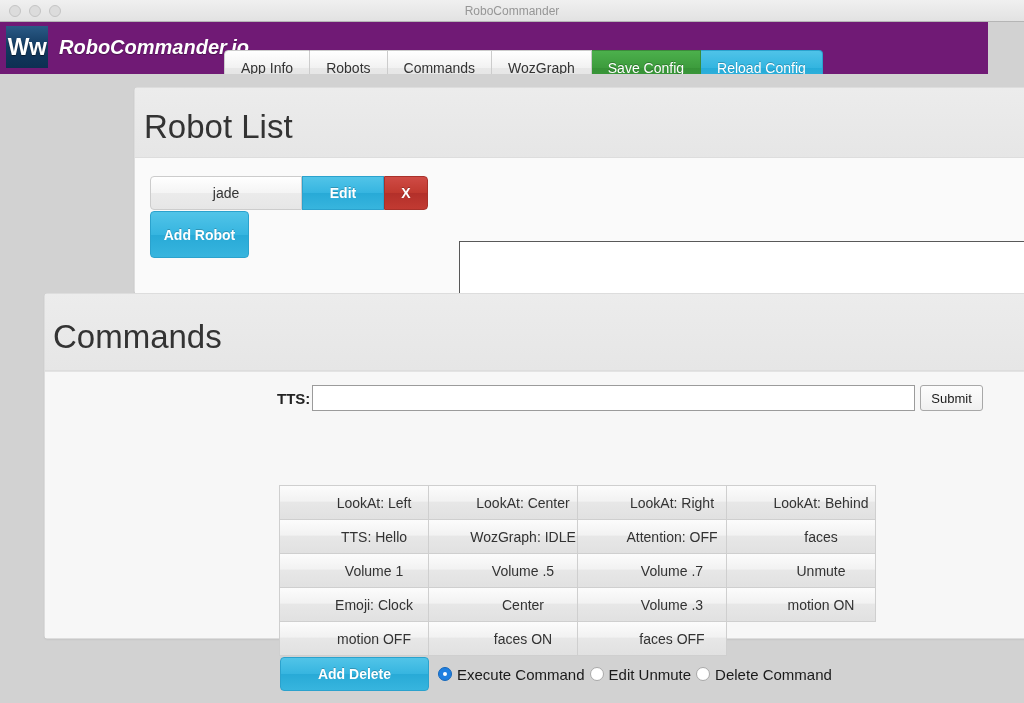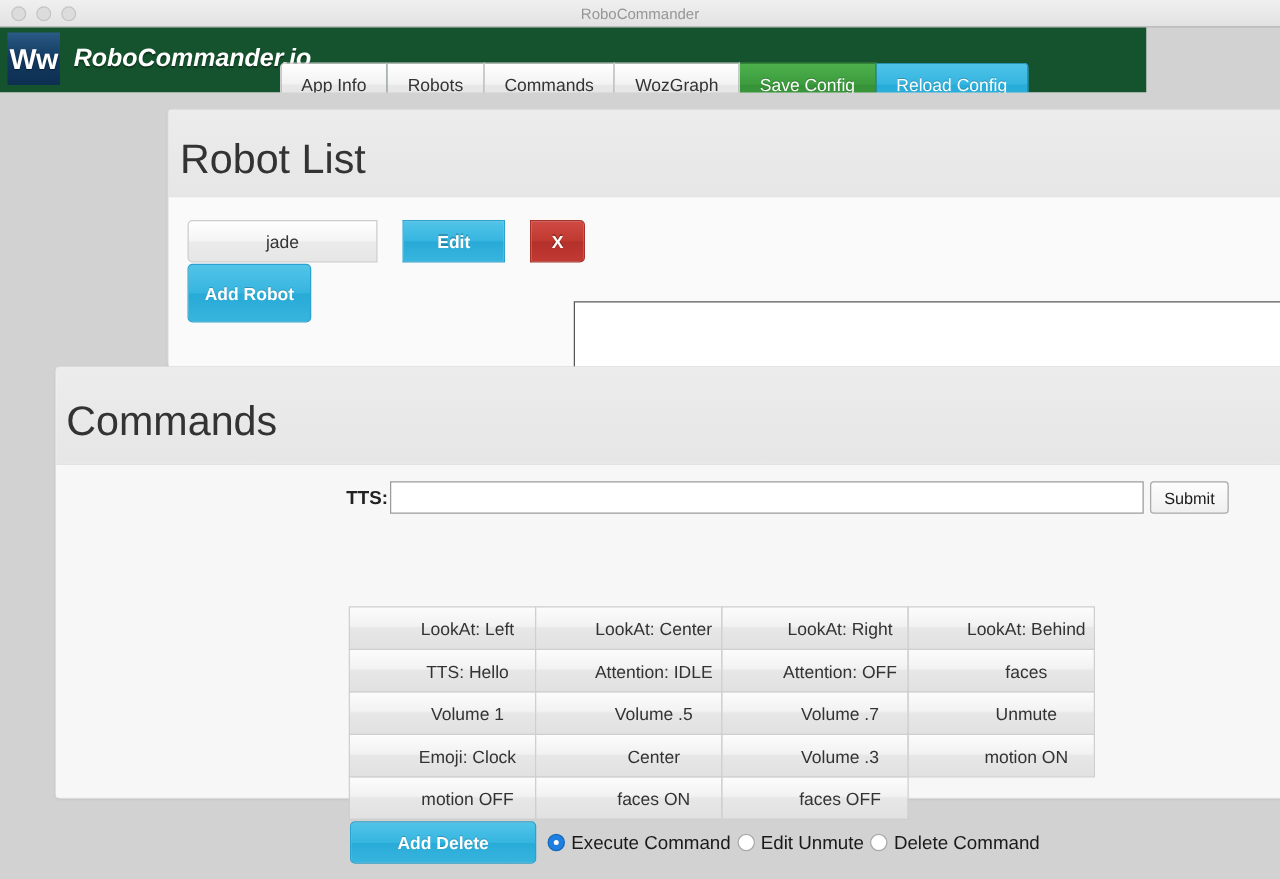"Ww" .navbar { background: #14532d -> #701a75; width: 917px -> 988px }
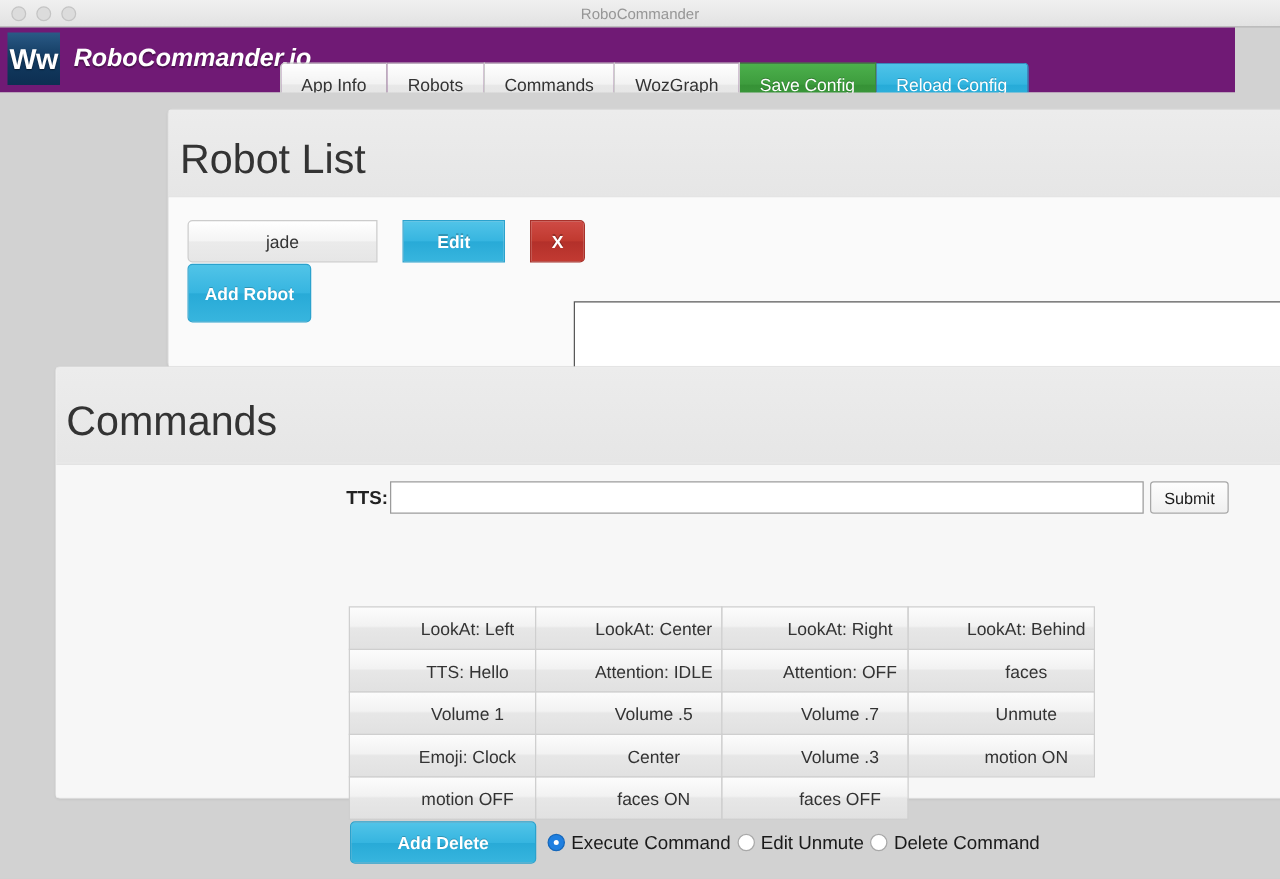"jade" .robot-row { gap: 20px -> none }
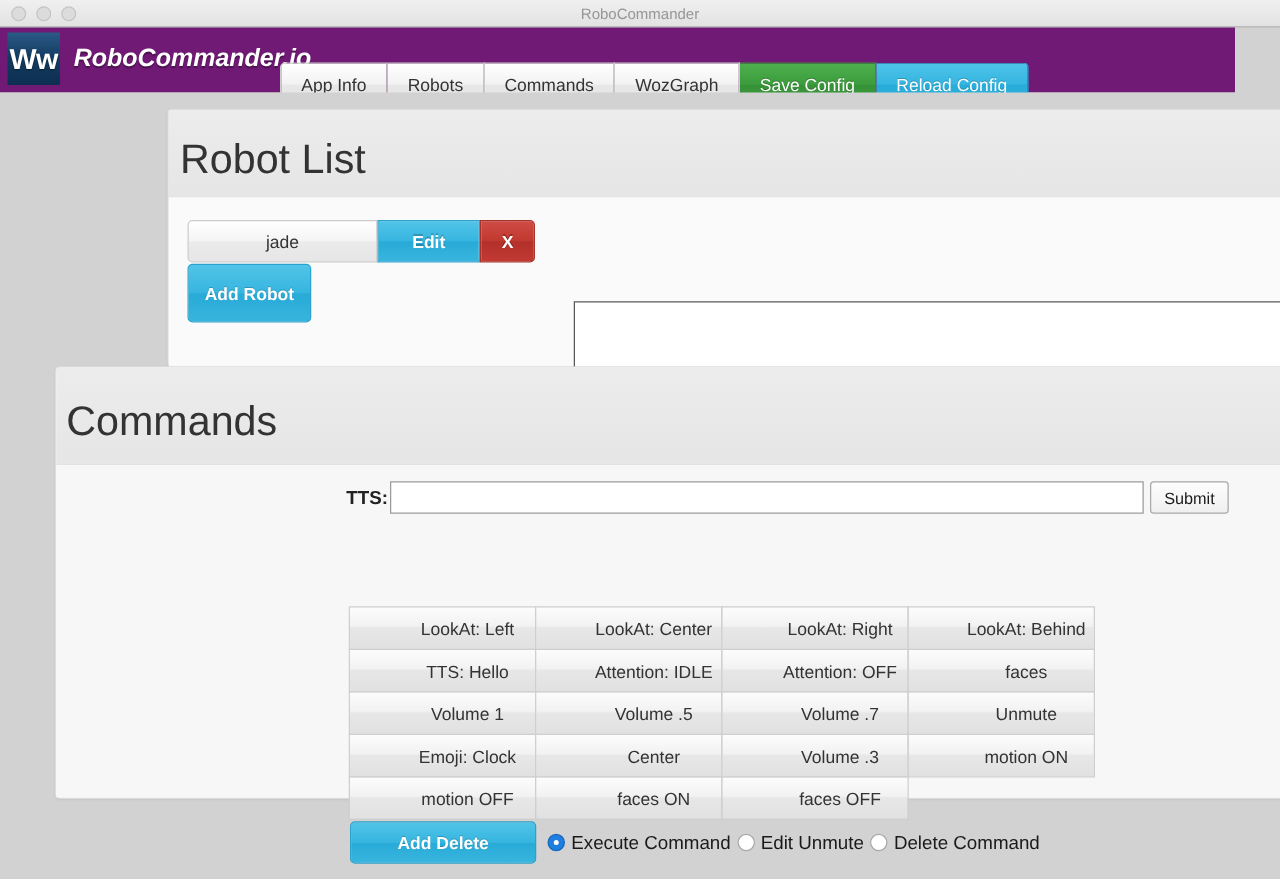"Attention: IDLE" div.cmd-cell { text: Attention -> WozGraph }
